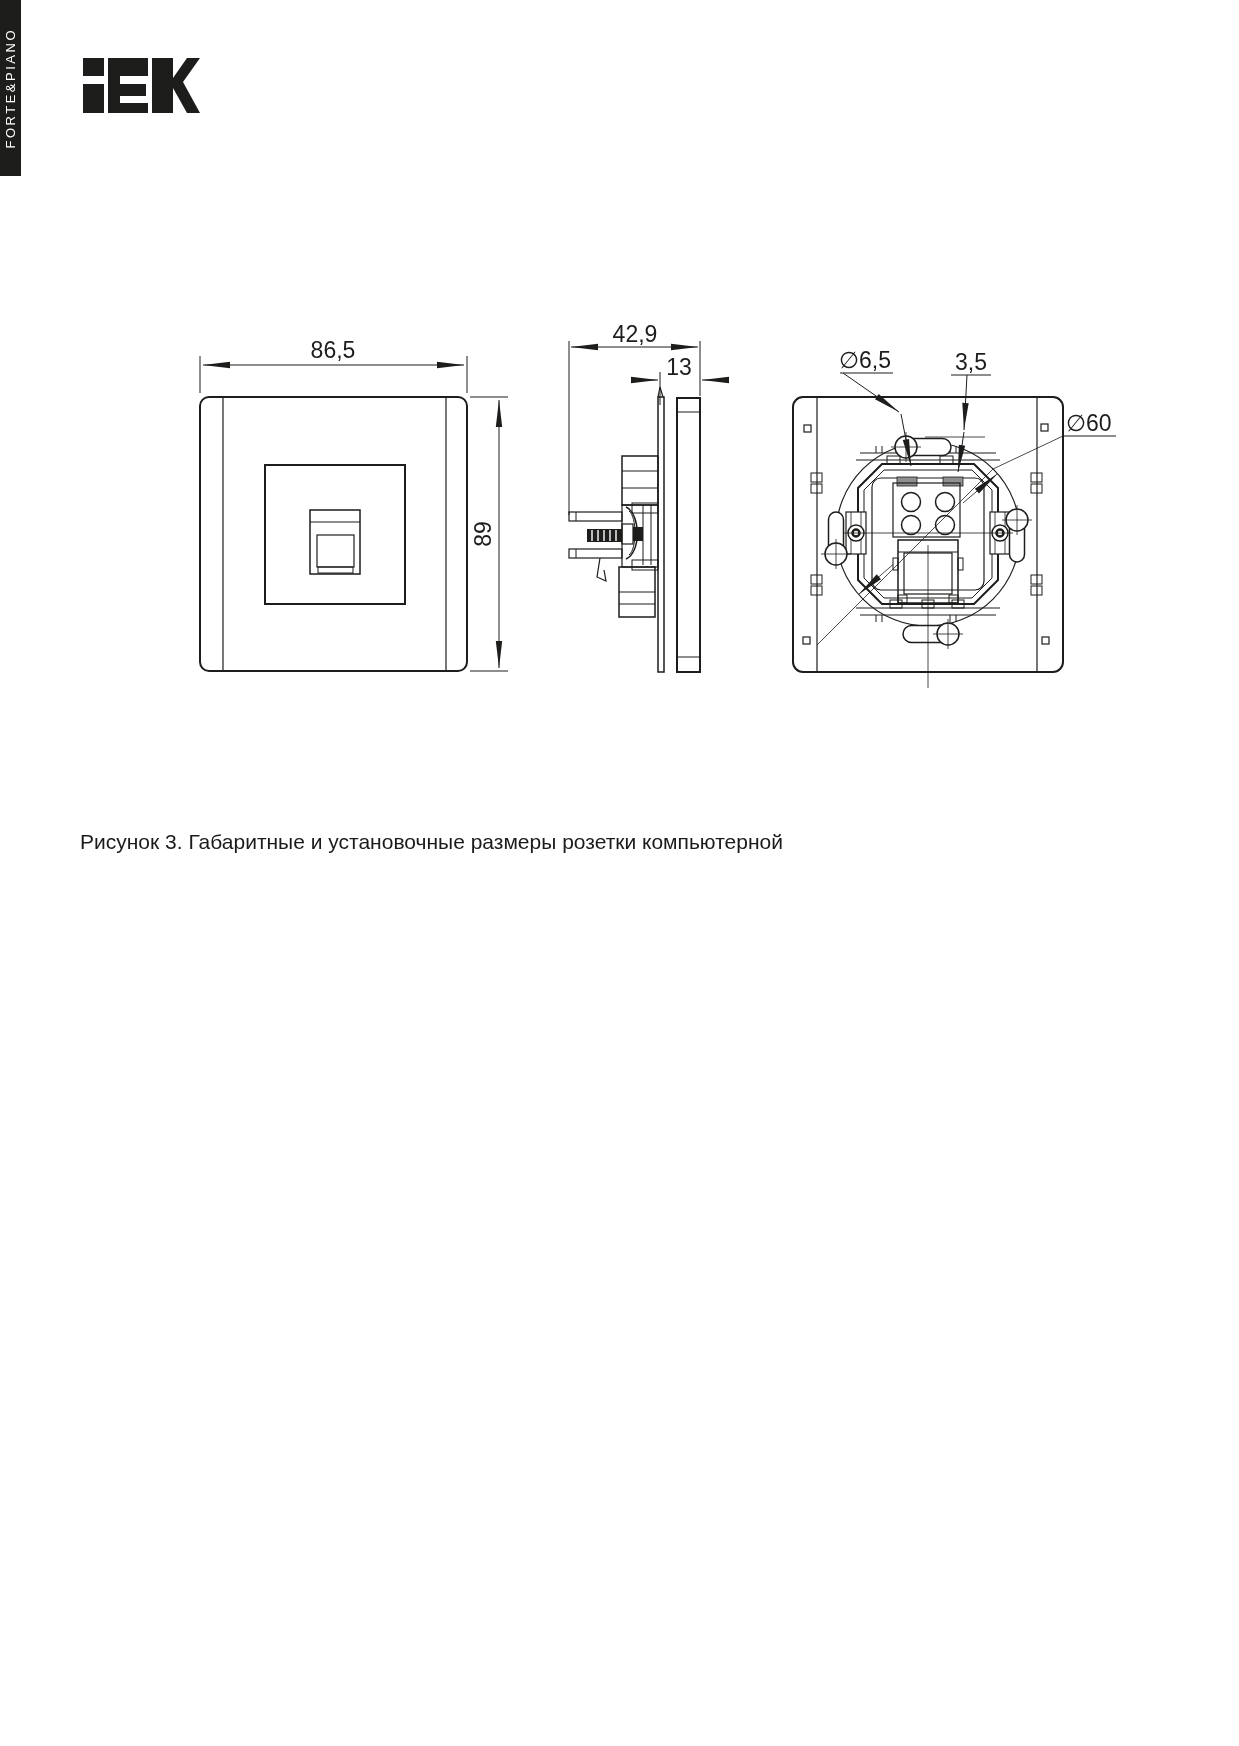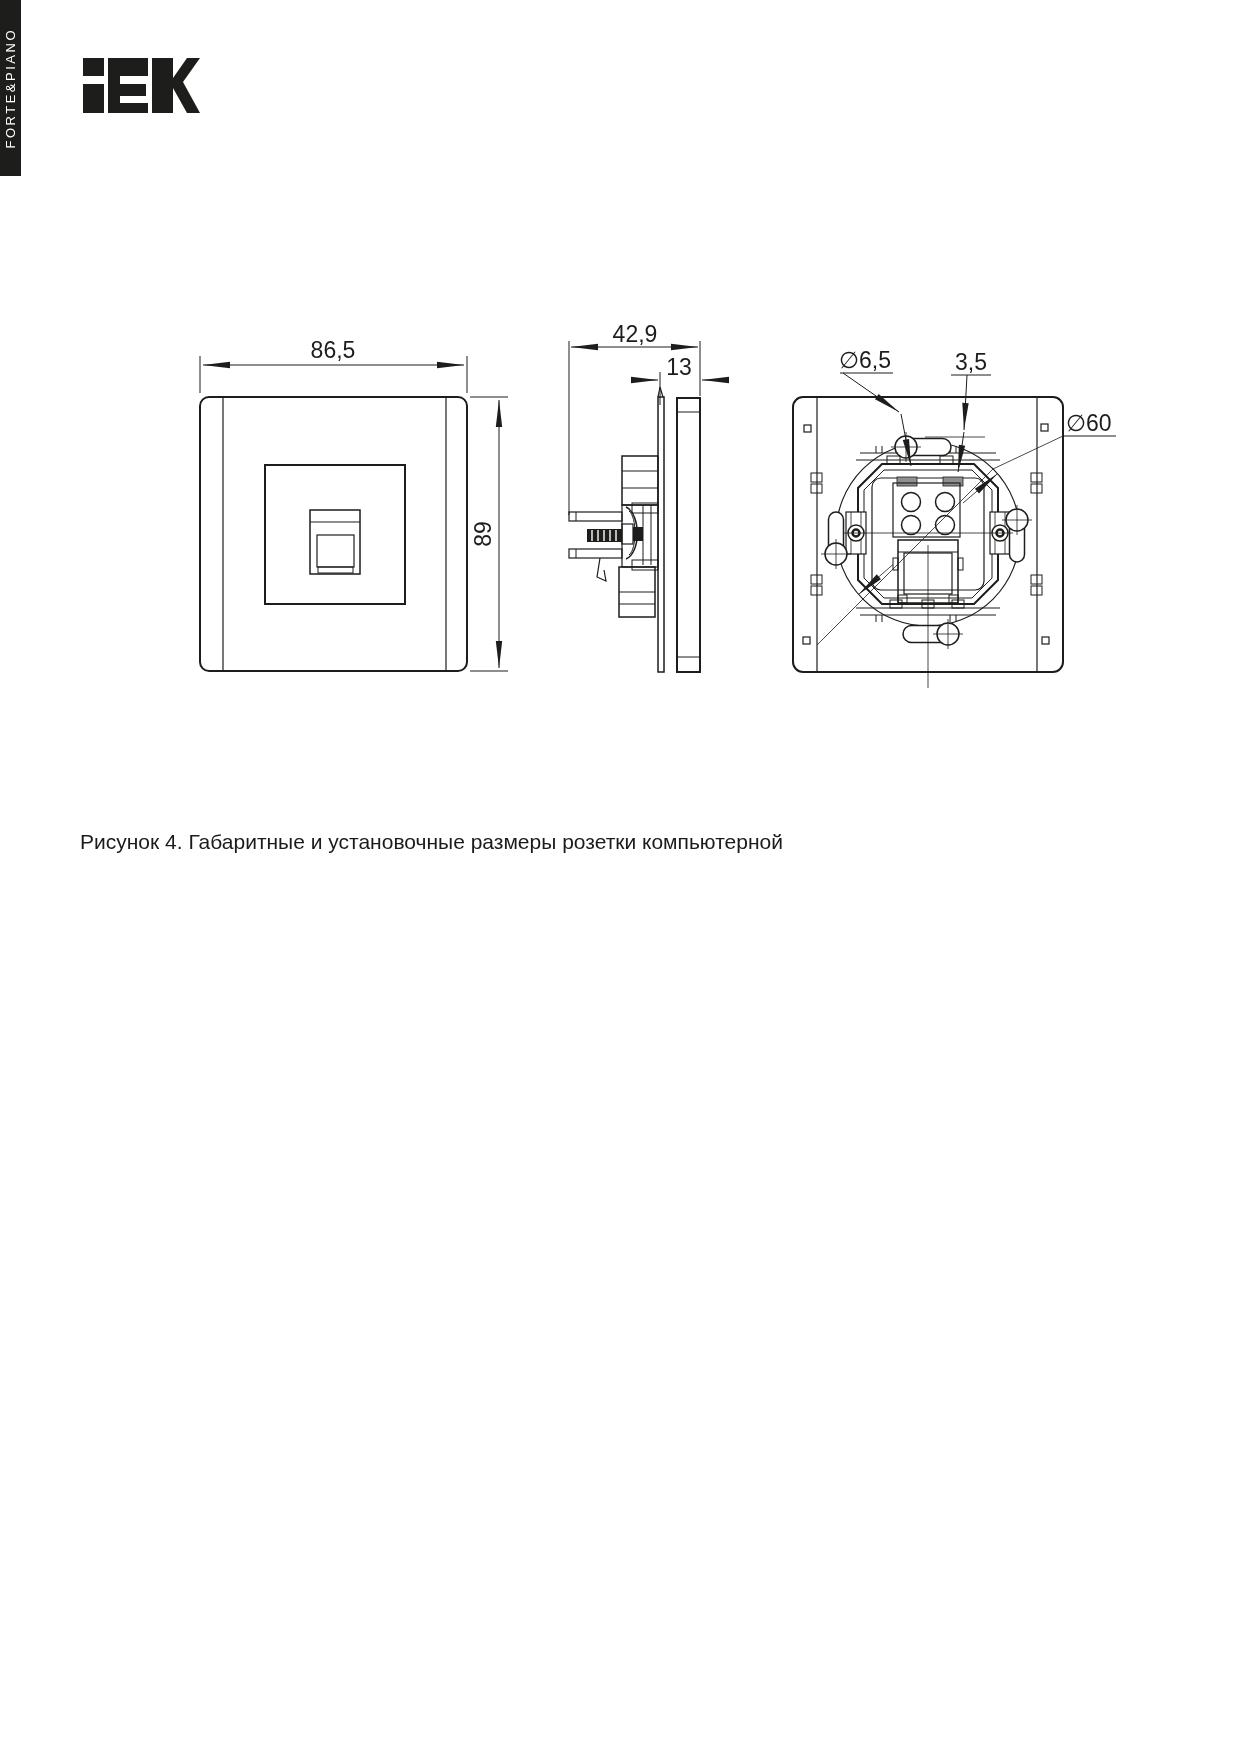"Рисунок 4. Габаритные и установочные" div.caption { text: 4 -> 3 }
